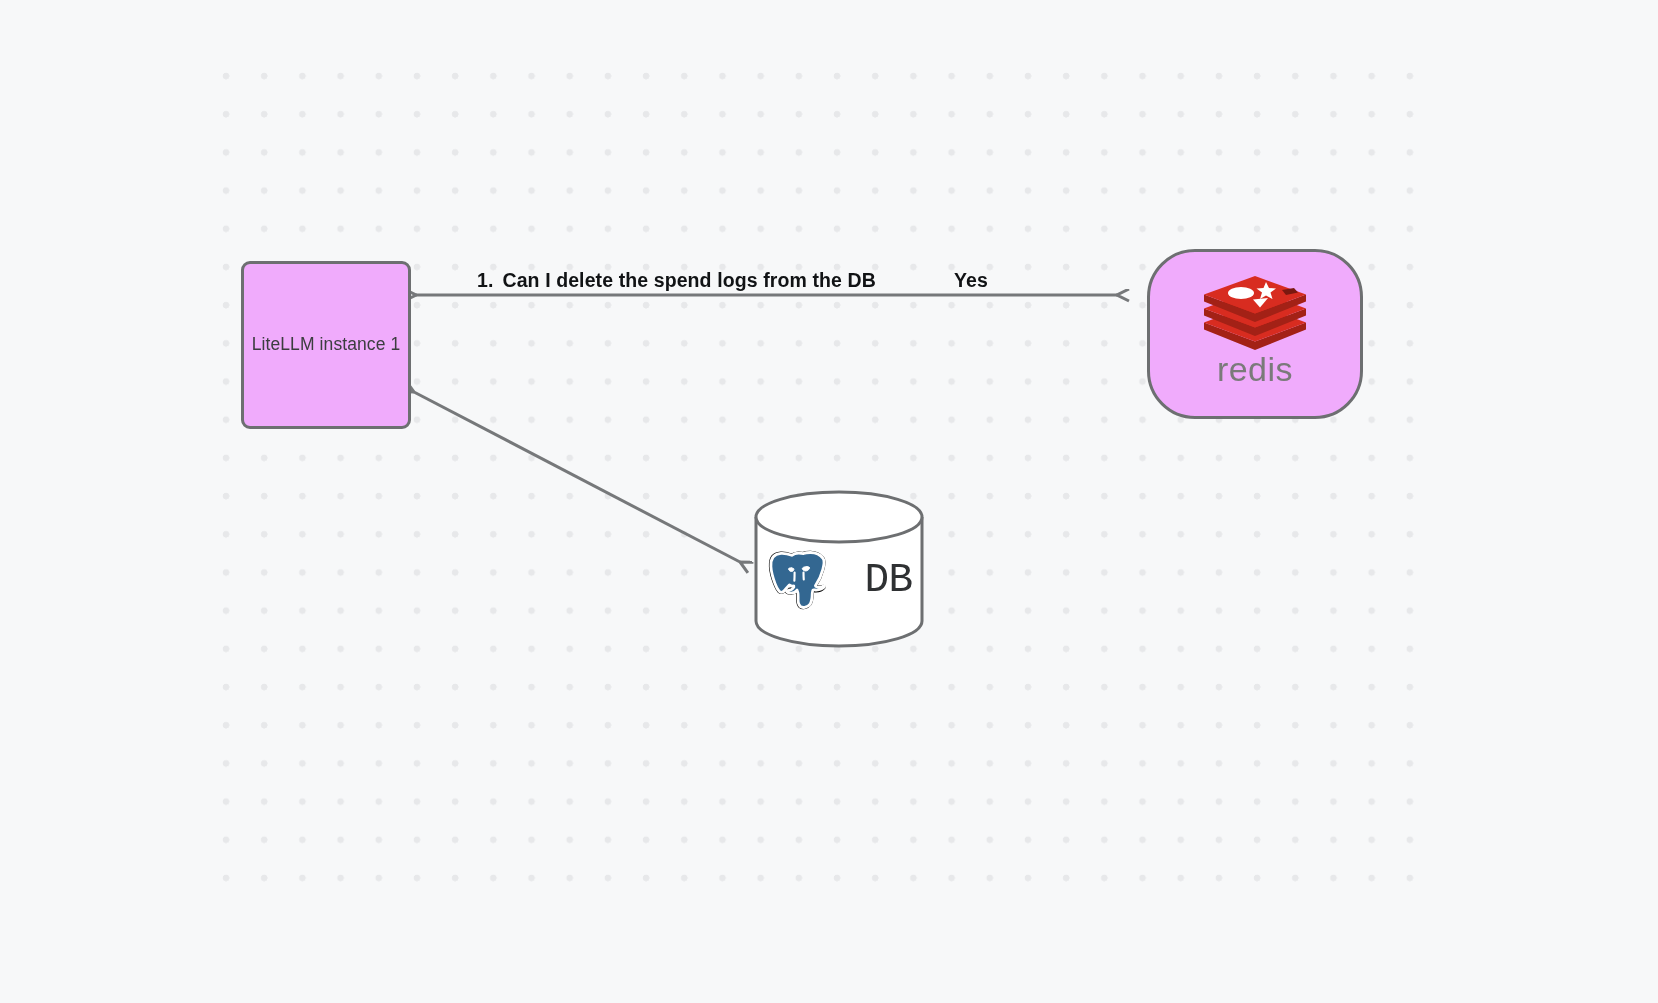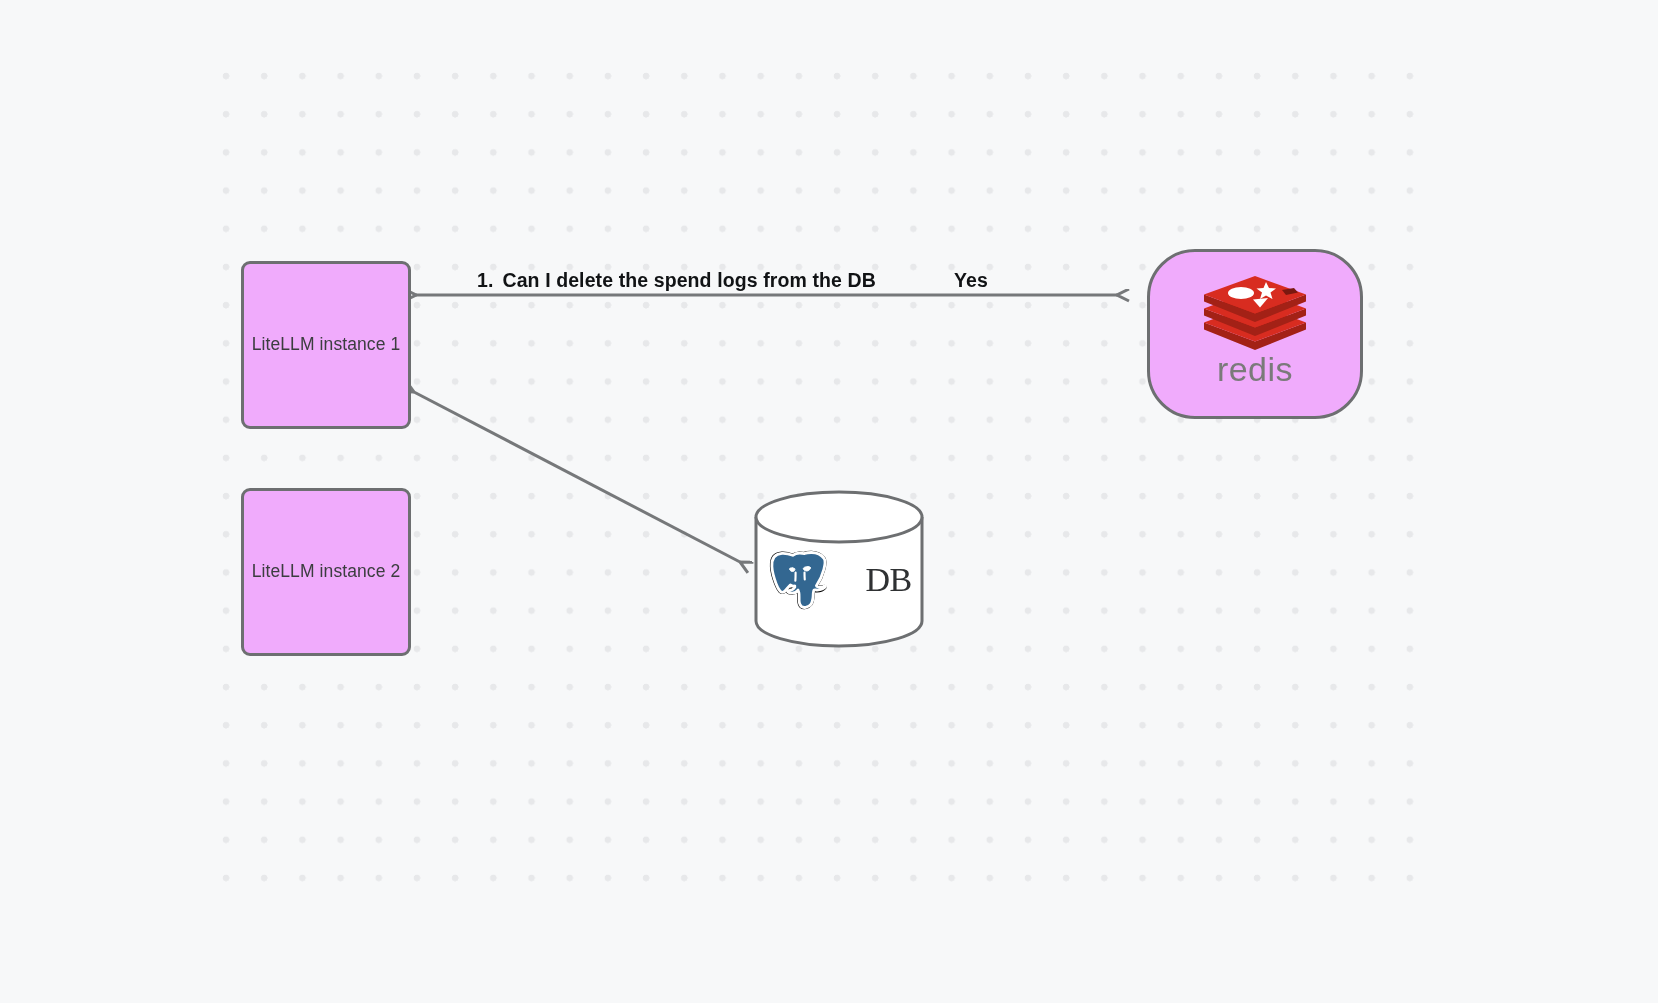"LiteLLM instance 2" div.node { html: <div> <span>LiteLLM instance 2</span> </div> -> none }
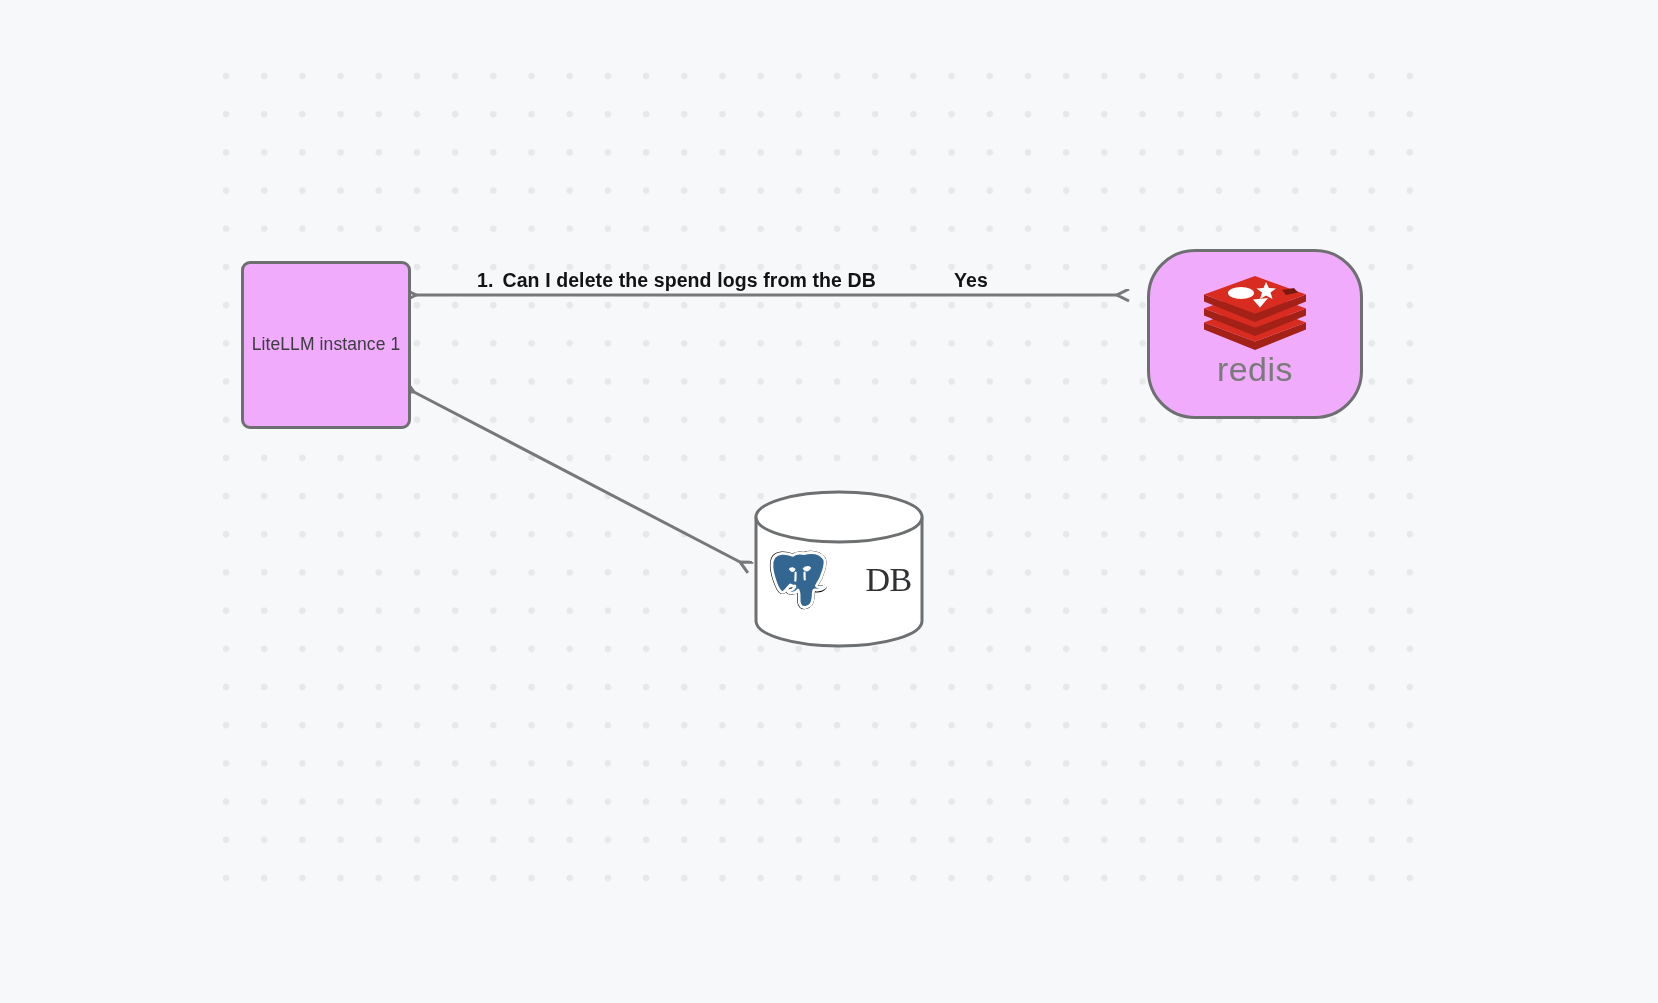"DB" .db-text { font-family: Liberation Serif, serif -> Liberation Mono, monospace; font-size: 34px -> 41px }
